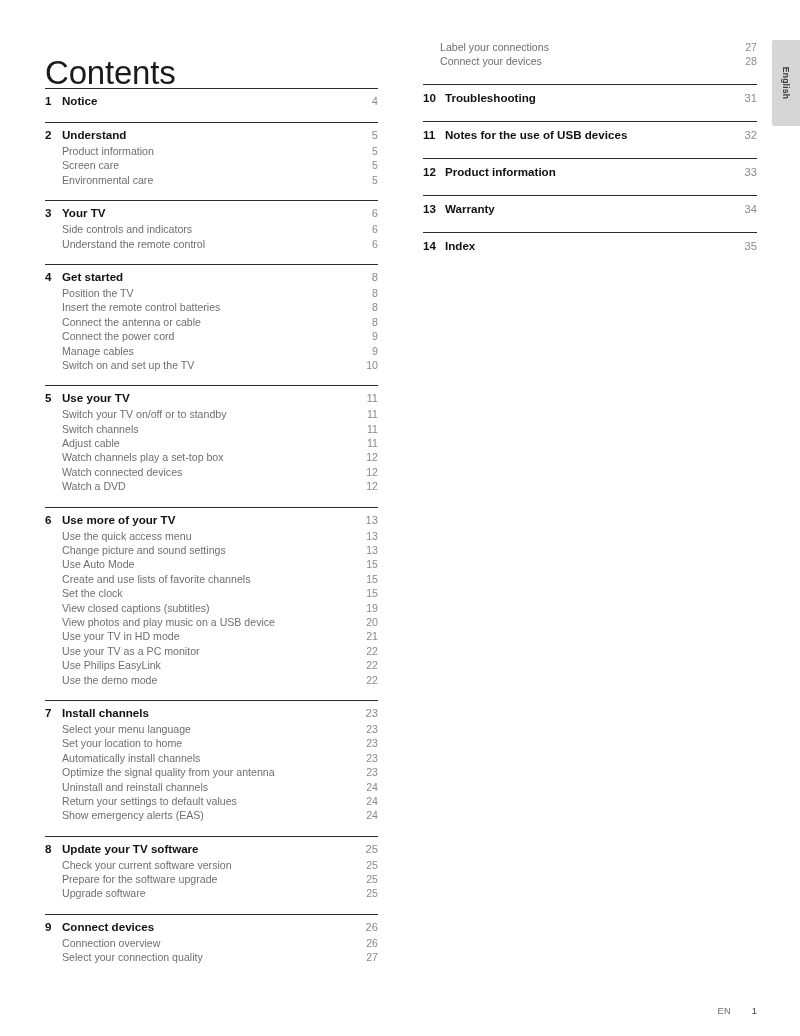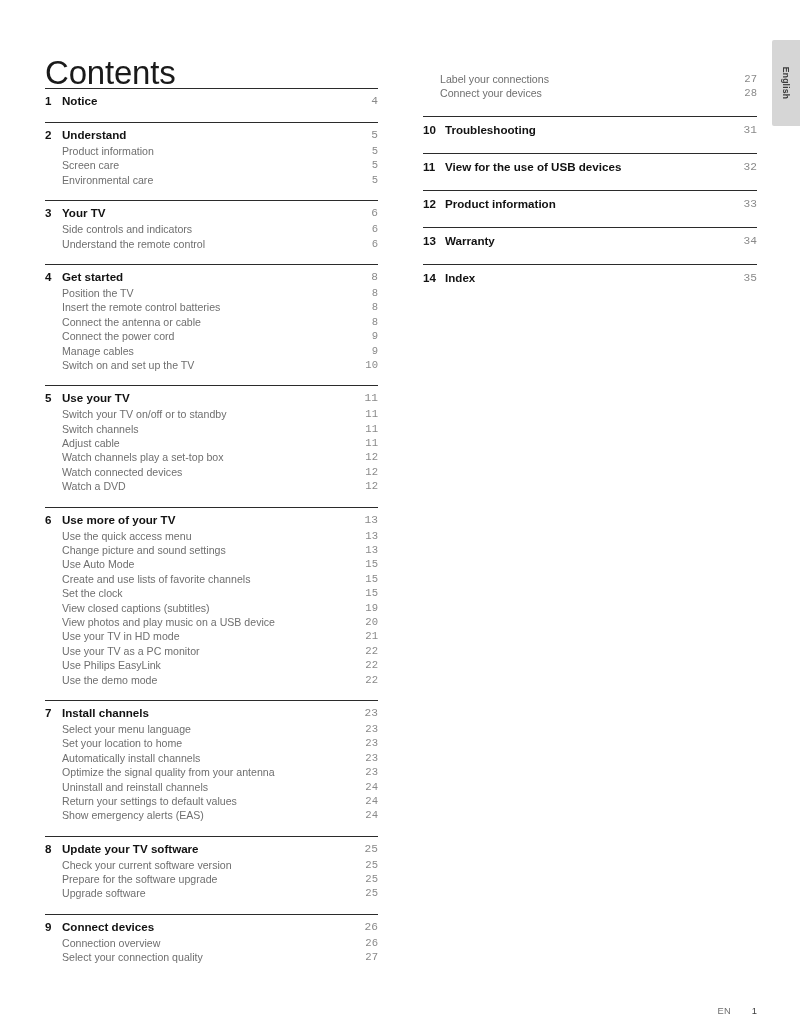"Label your connections" .group.noline { margin-top: 32px -> none }
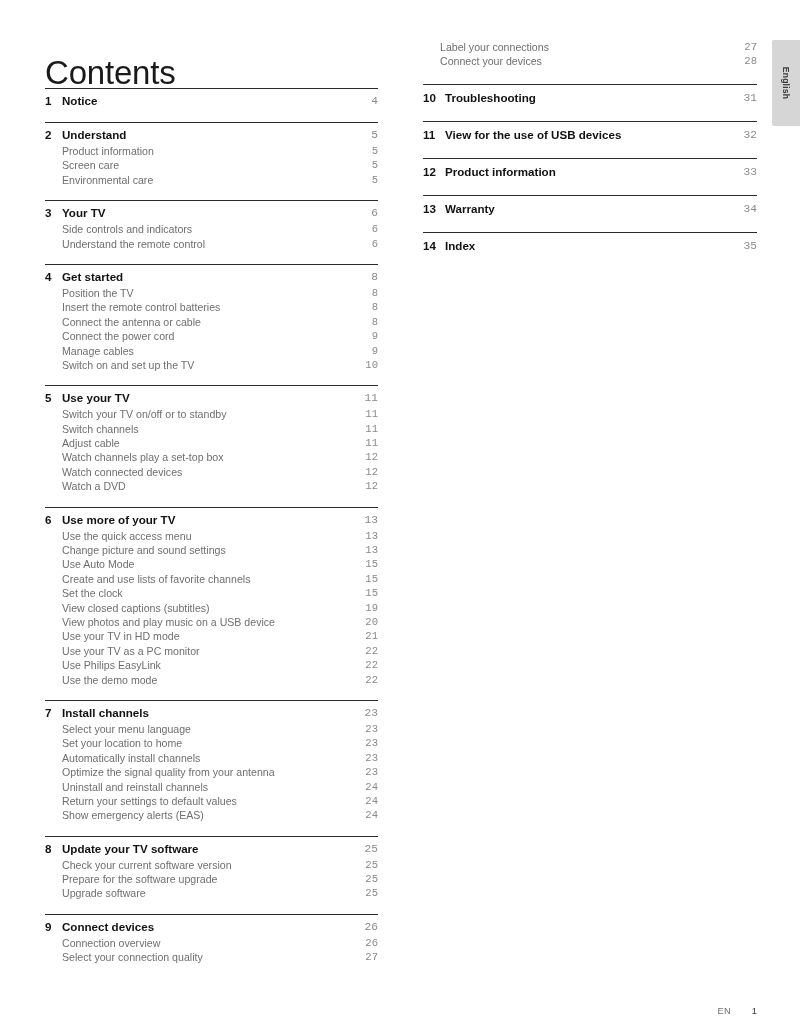"27" .row .page-no { font-family: Liberation Mono, monospace -> none }
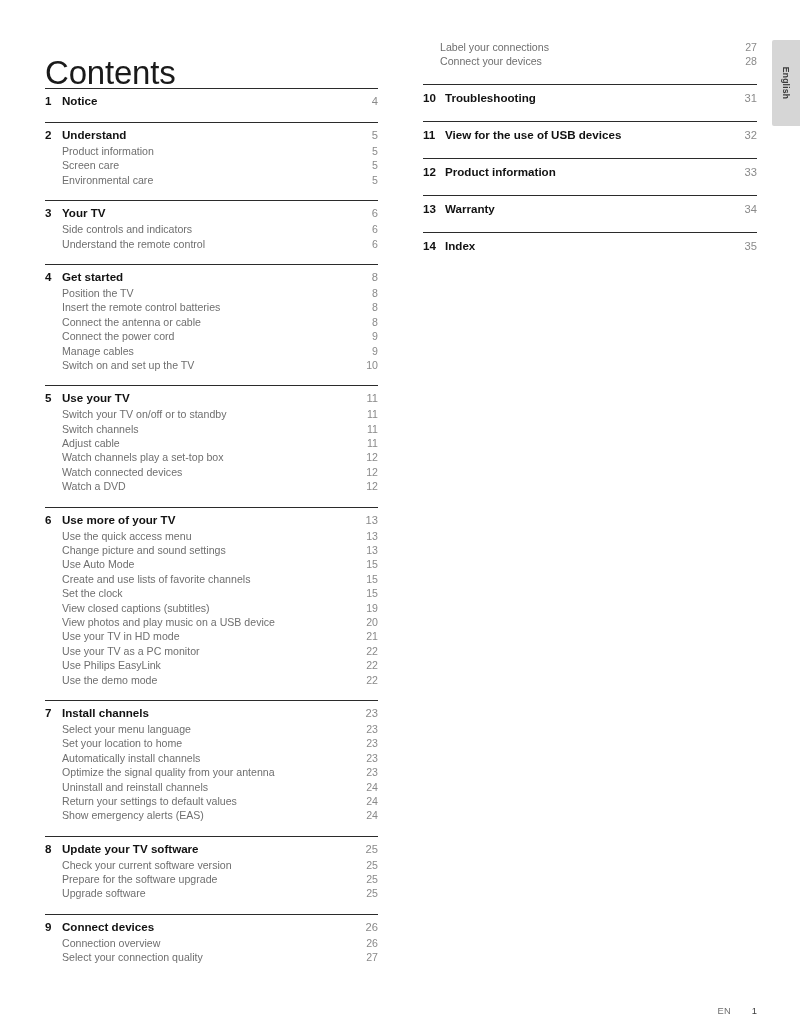"View for the use of" span.label { text: View -> Notes }
